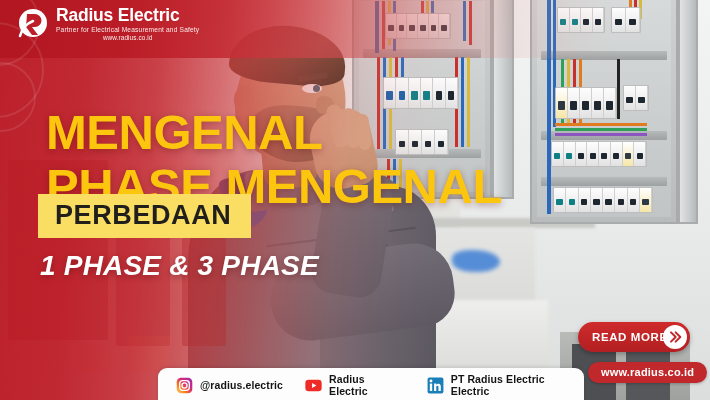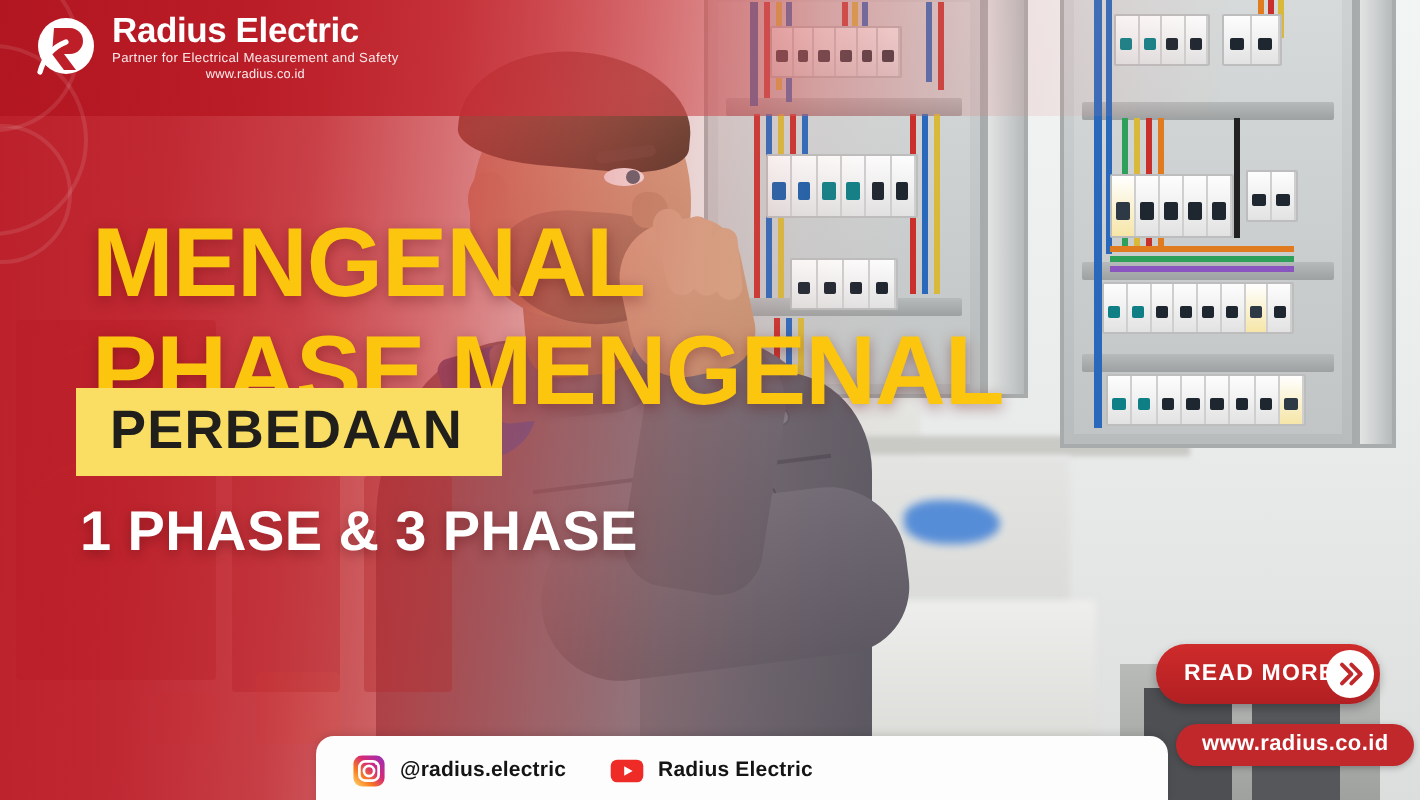"1 PHASE & 3 PHASE" .subline { font-style: none -> italic }
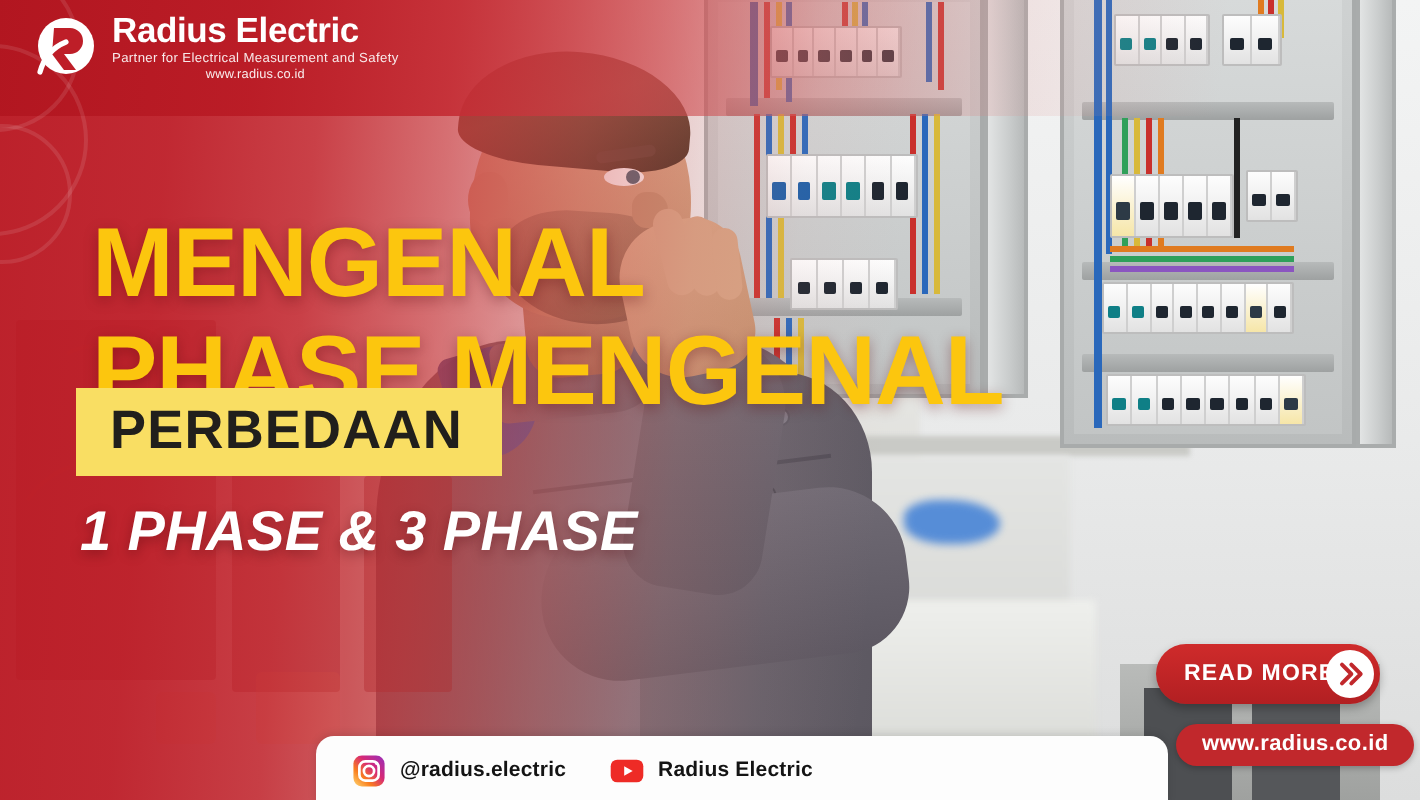"PT Radius Electric Electric" div.social-item { html: none -> <div> <span> <svg> <rect></rect> <rect></rect> <circle></circle> <path></path> </svg> </span> <span>PT Radius Electric Electric</span> </div> }
